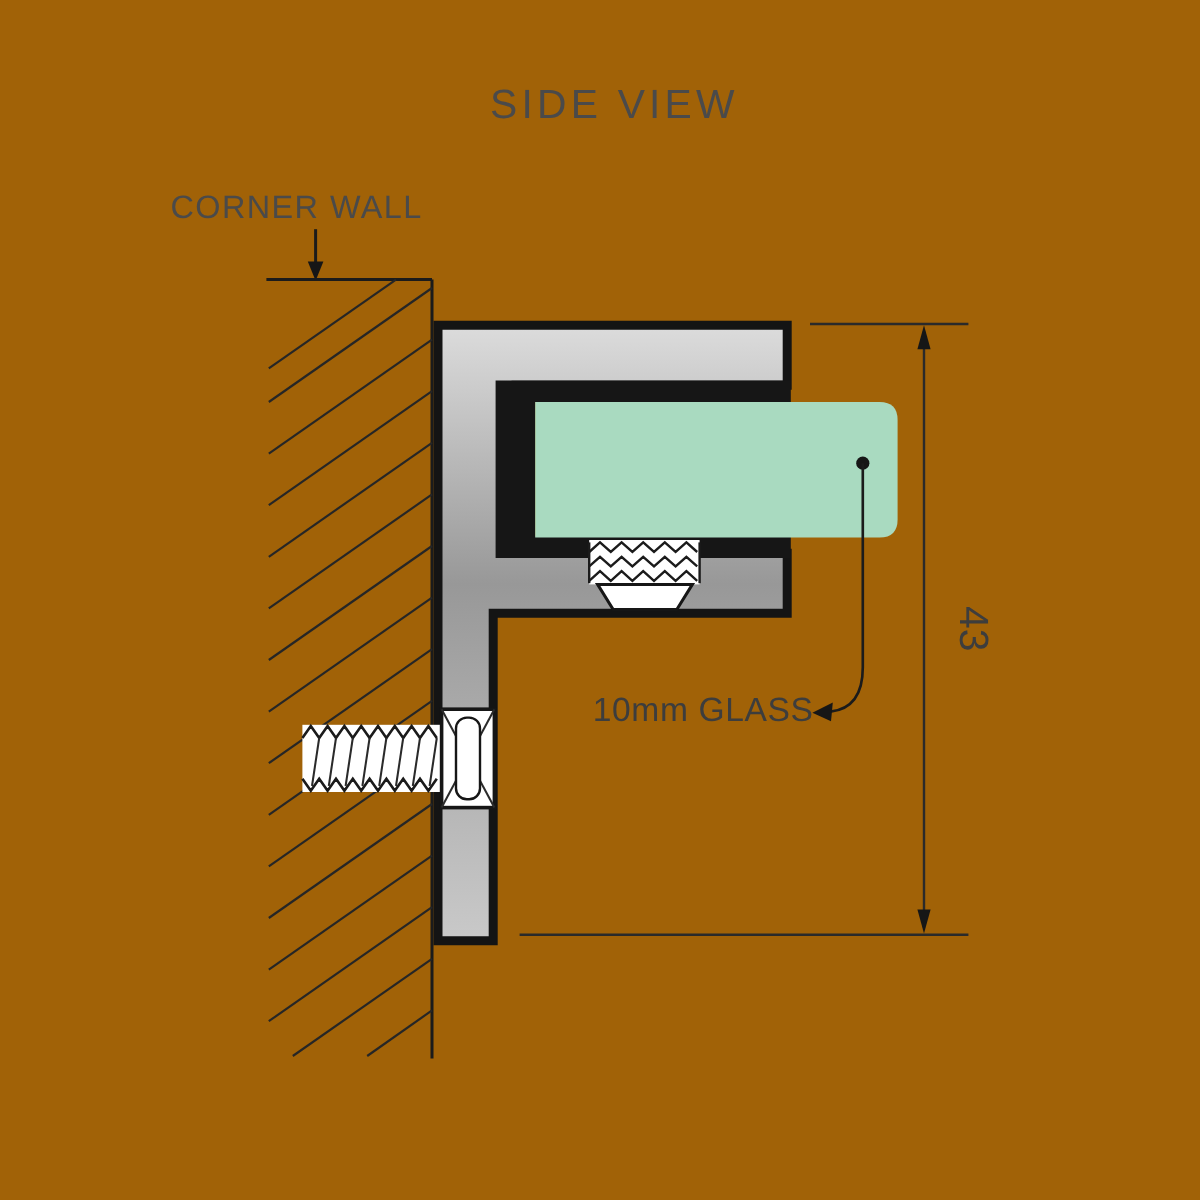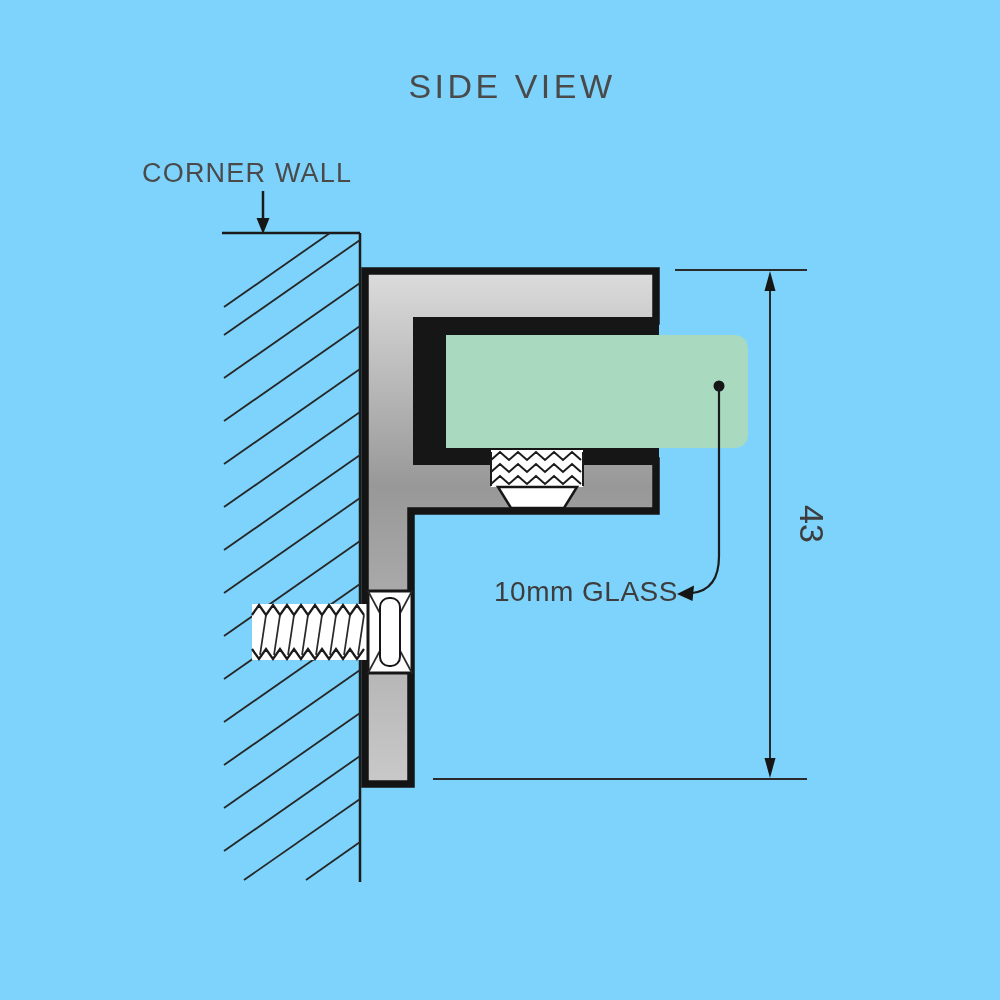"SIDE VIEW" .canvas { background: #7dd3fc -> #a16207 }
